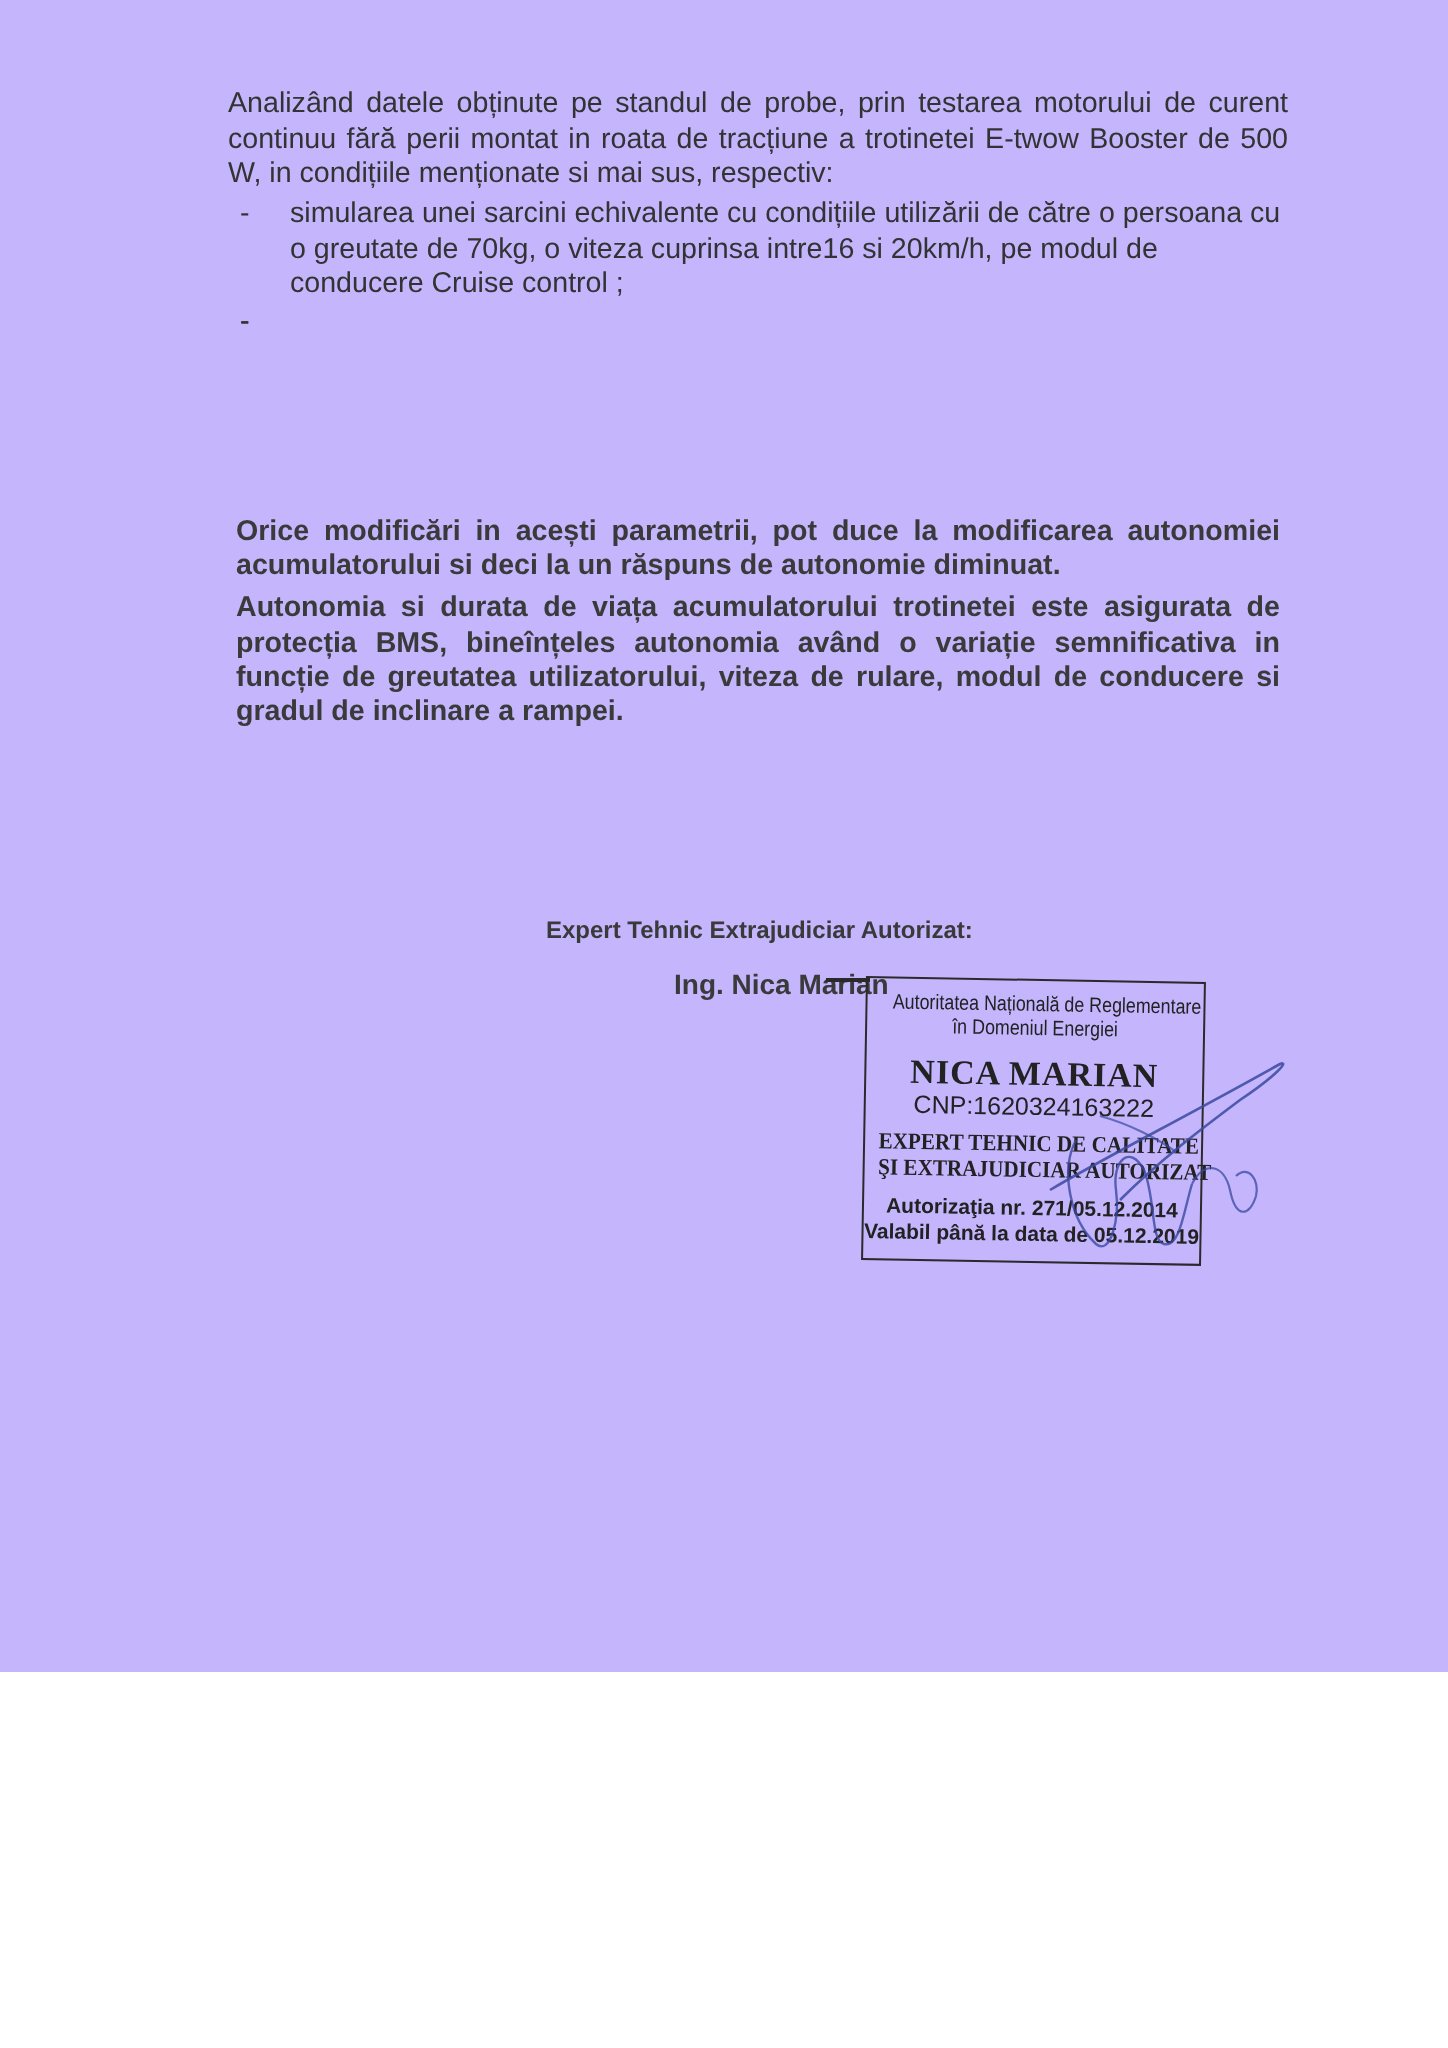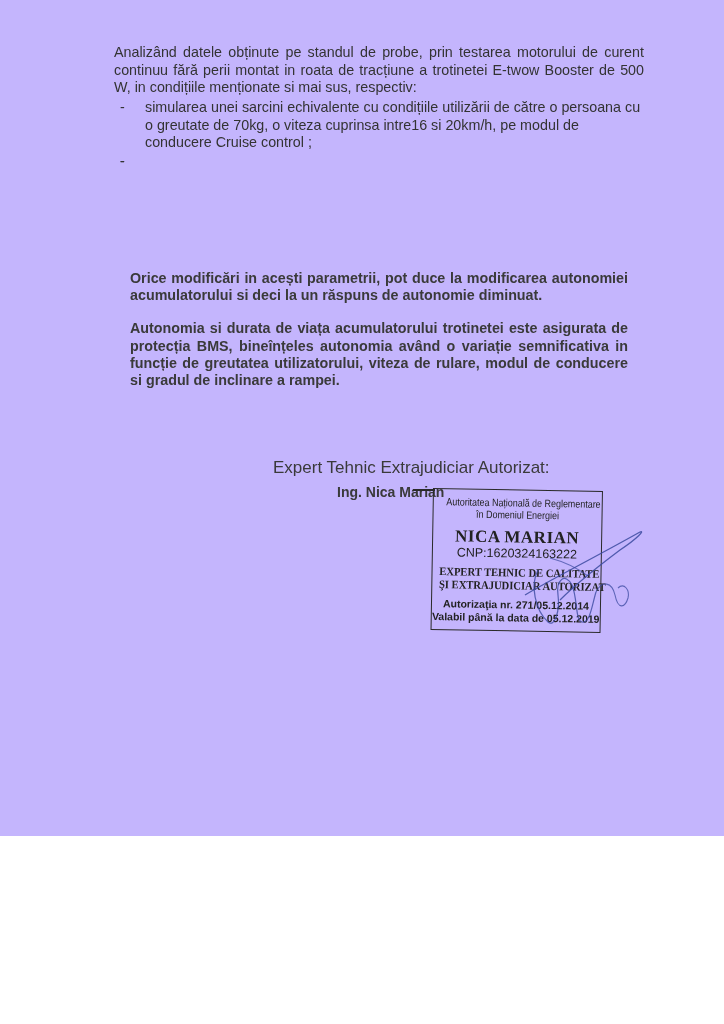"Orice modificări in acești parametrii," .bold-block p { margin: 16px -> 4px }
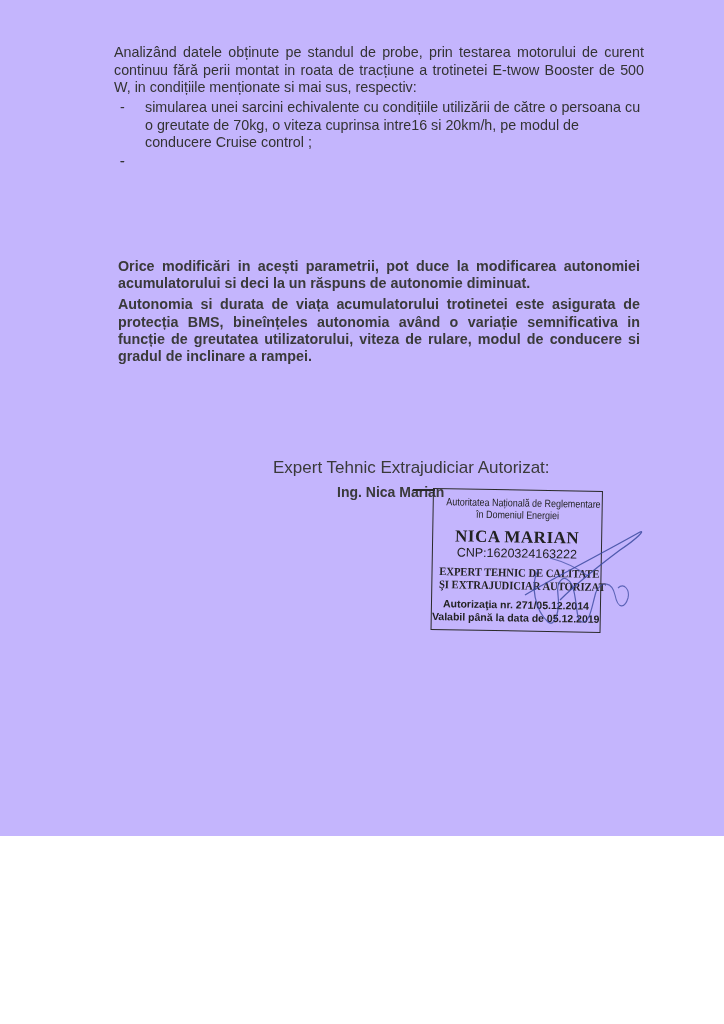"Expert Tehnic Extrajudiciar Autorizat:" .sig-title { font-size: 17px -> 12px; font-weight: normal -> bold }
